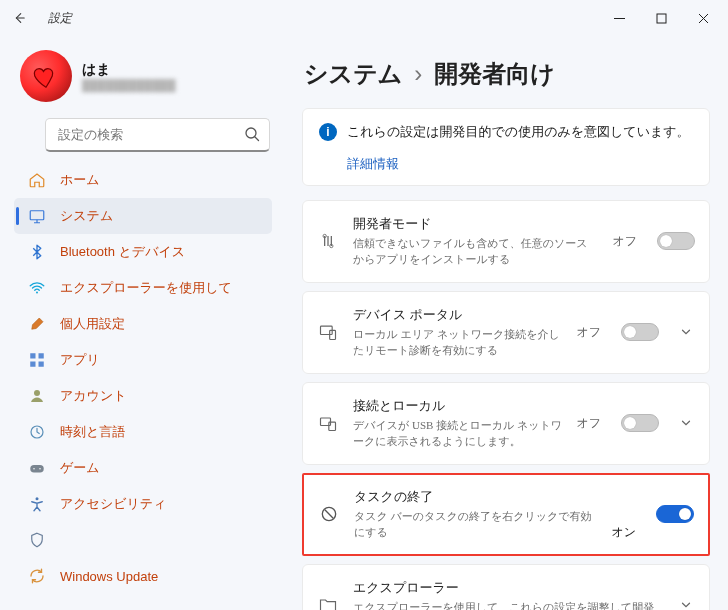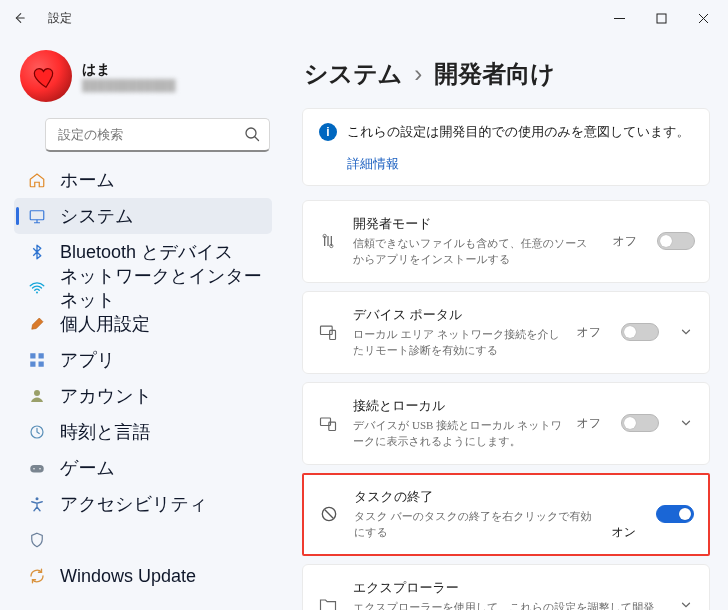"設定" .titlebar .caption { font-style: none -> italic }
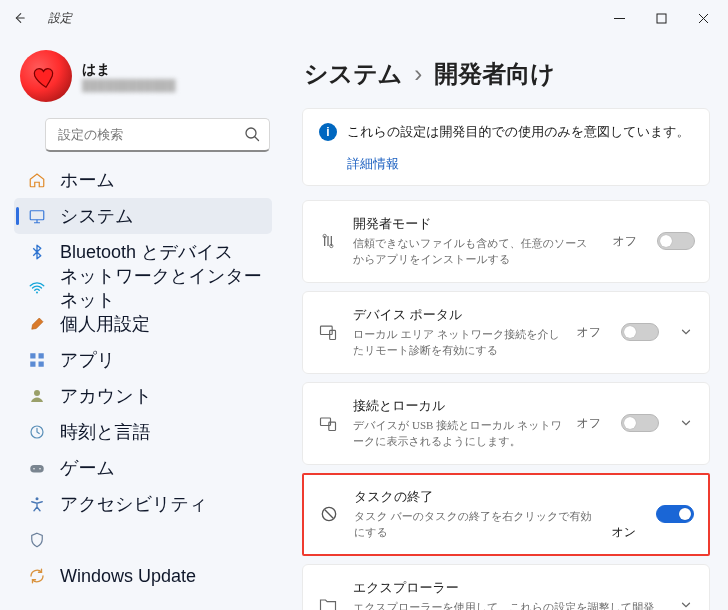"ホーム" .nav-item .label { color: #0f172a -> #c2410c; font-size: 18px -> 13px }
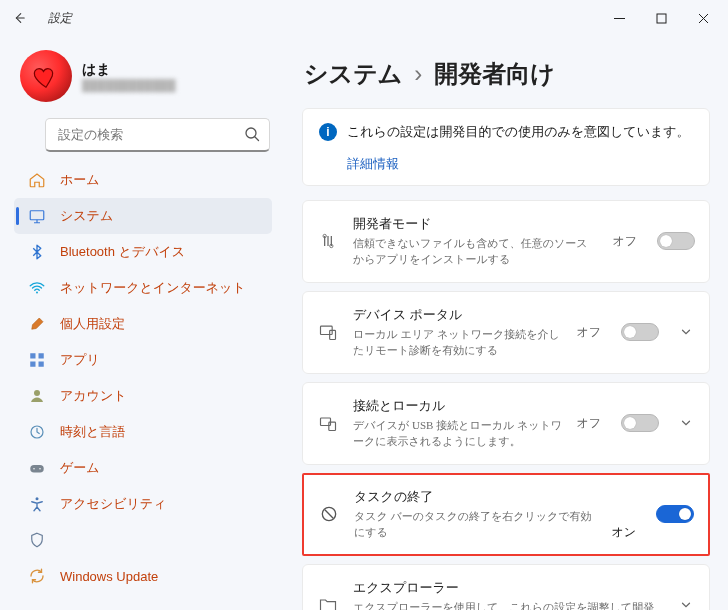"ネットワークとインターネット" span.label { text: ネットワークとインターネット -> エクスプローラーを使用して }
